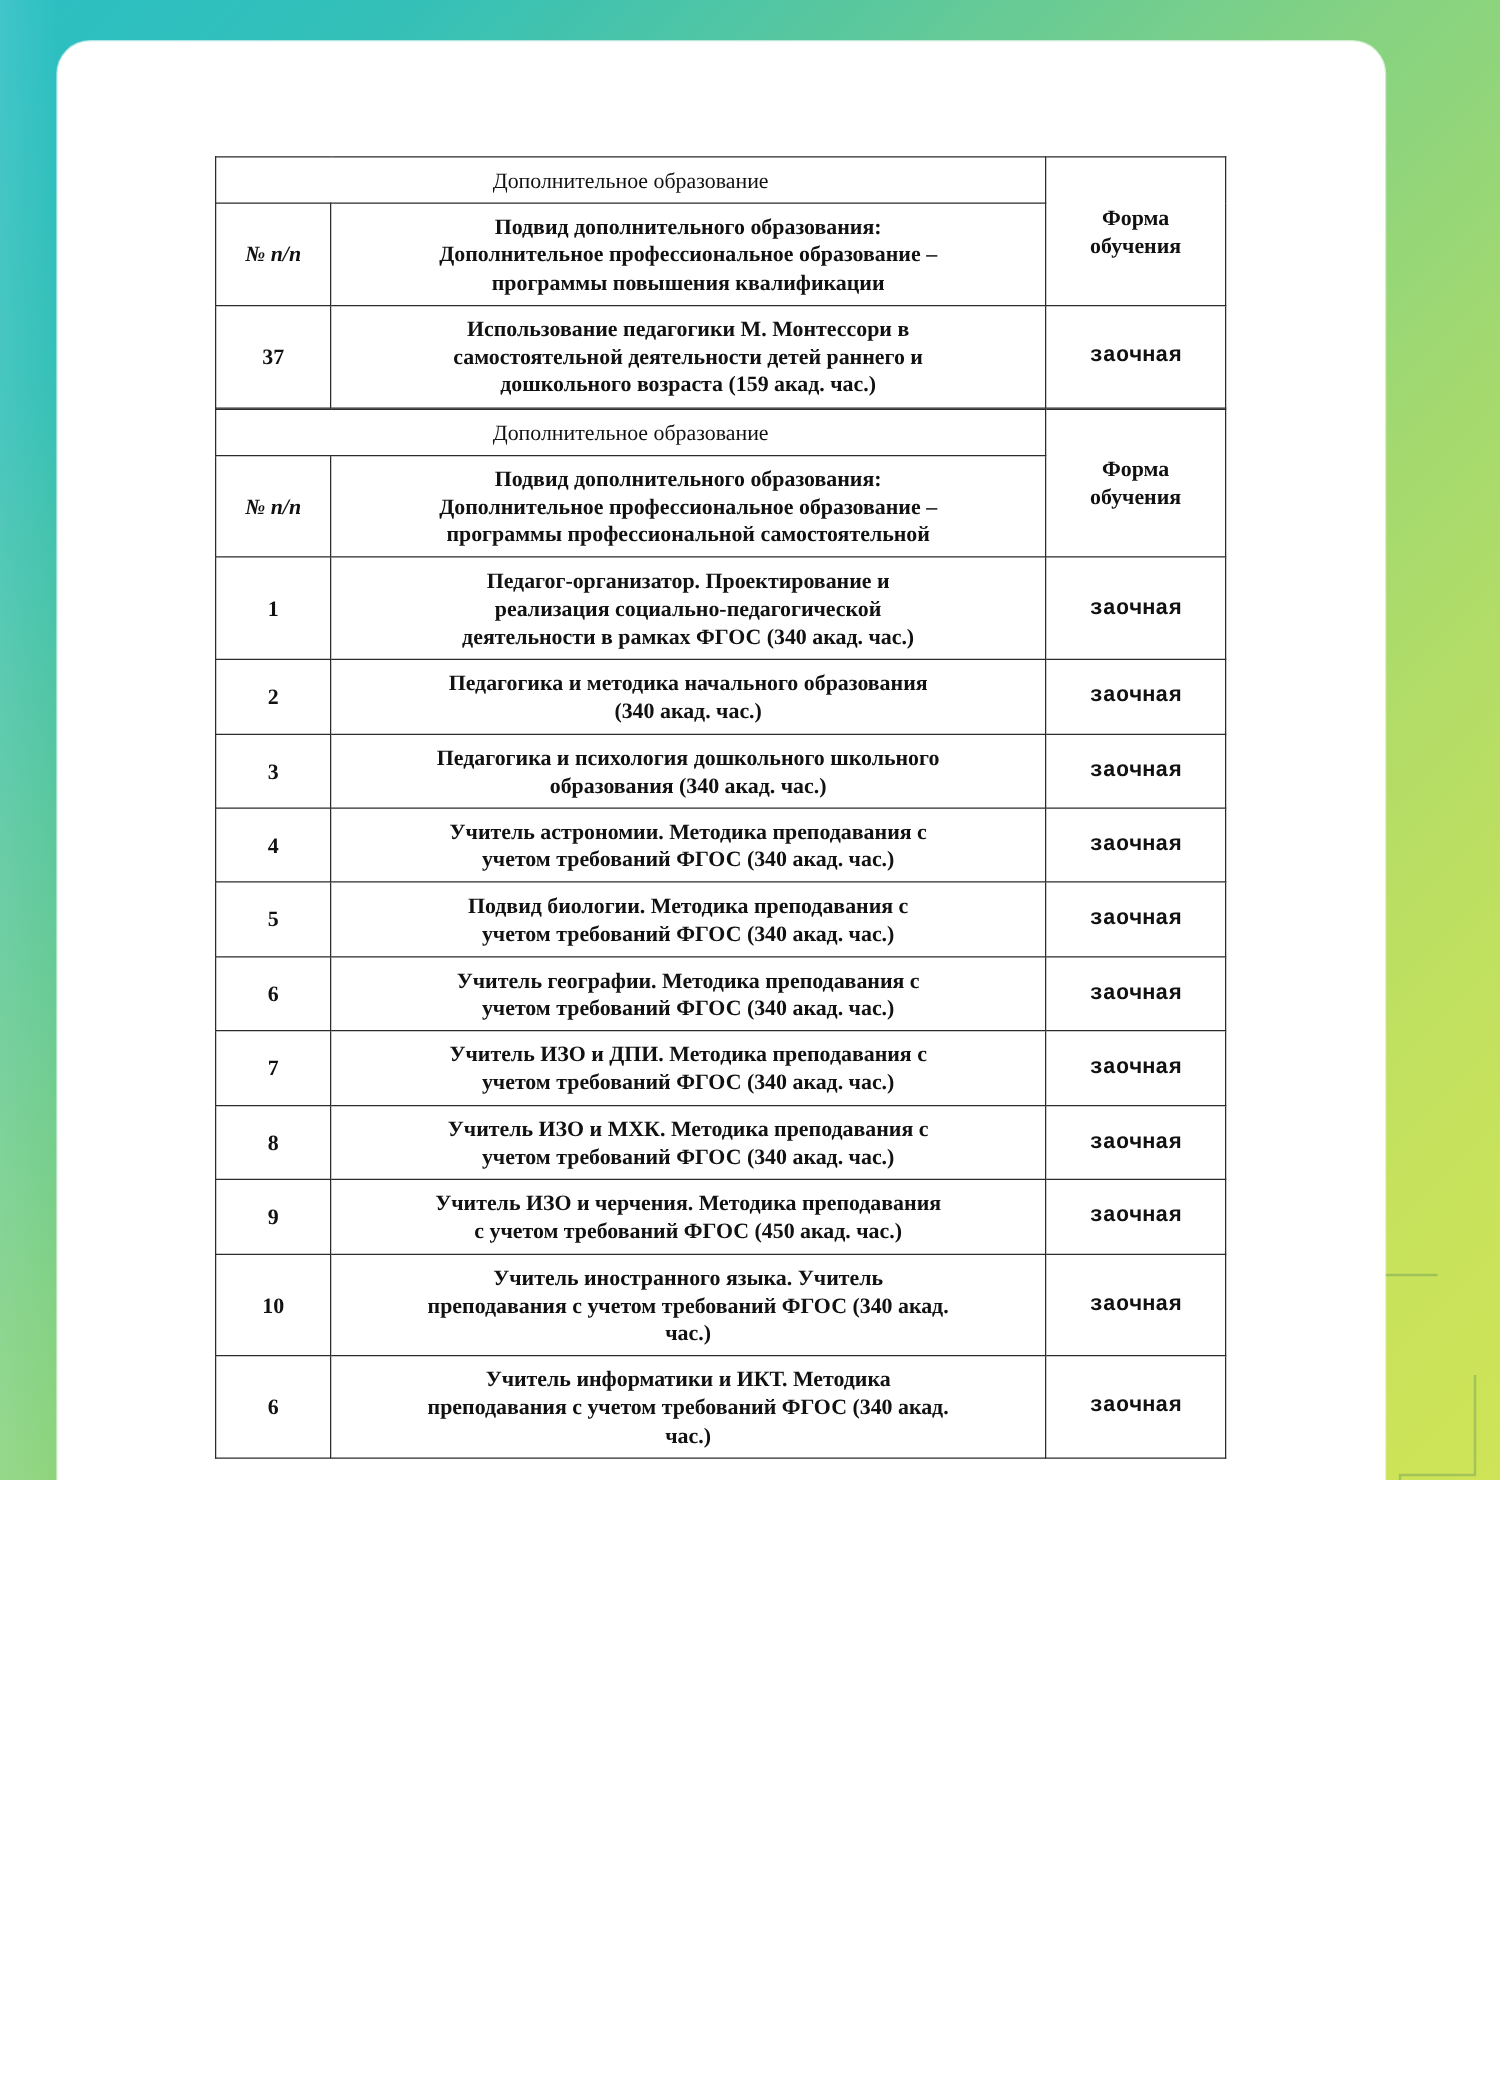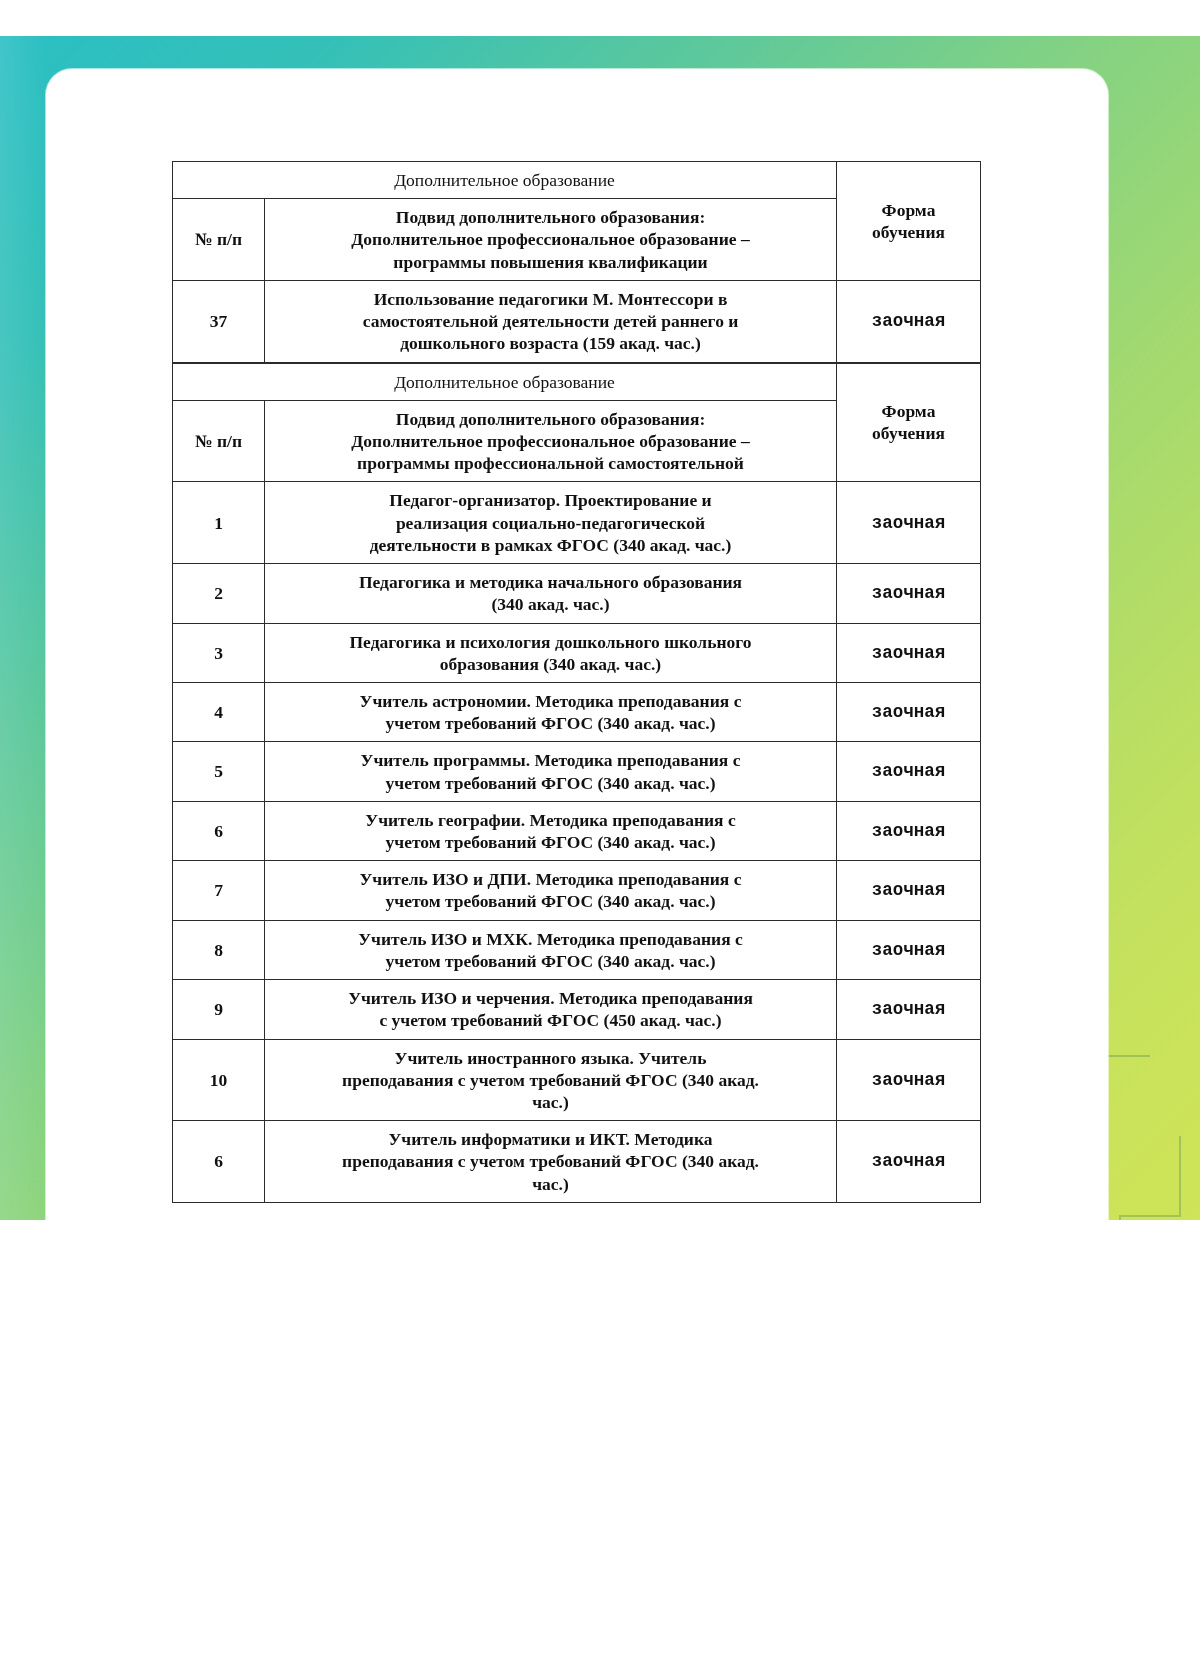"Дополнительное образование" .page { margin-top: 36px -> none }
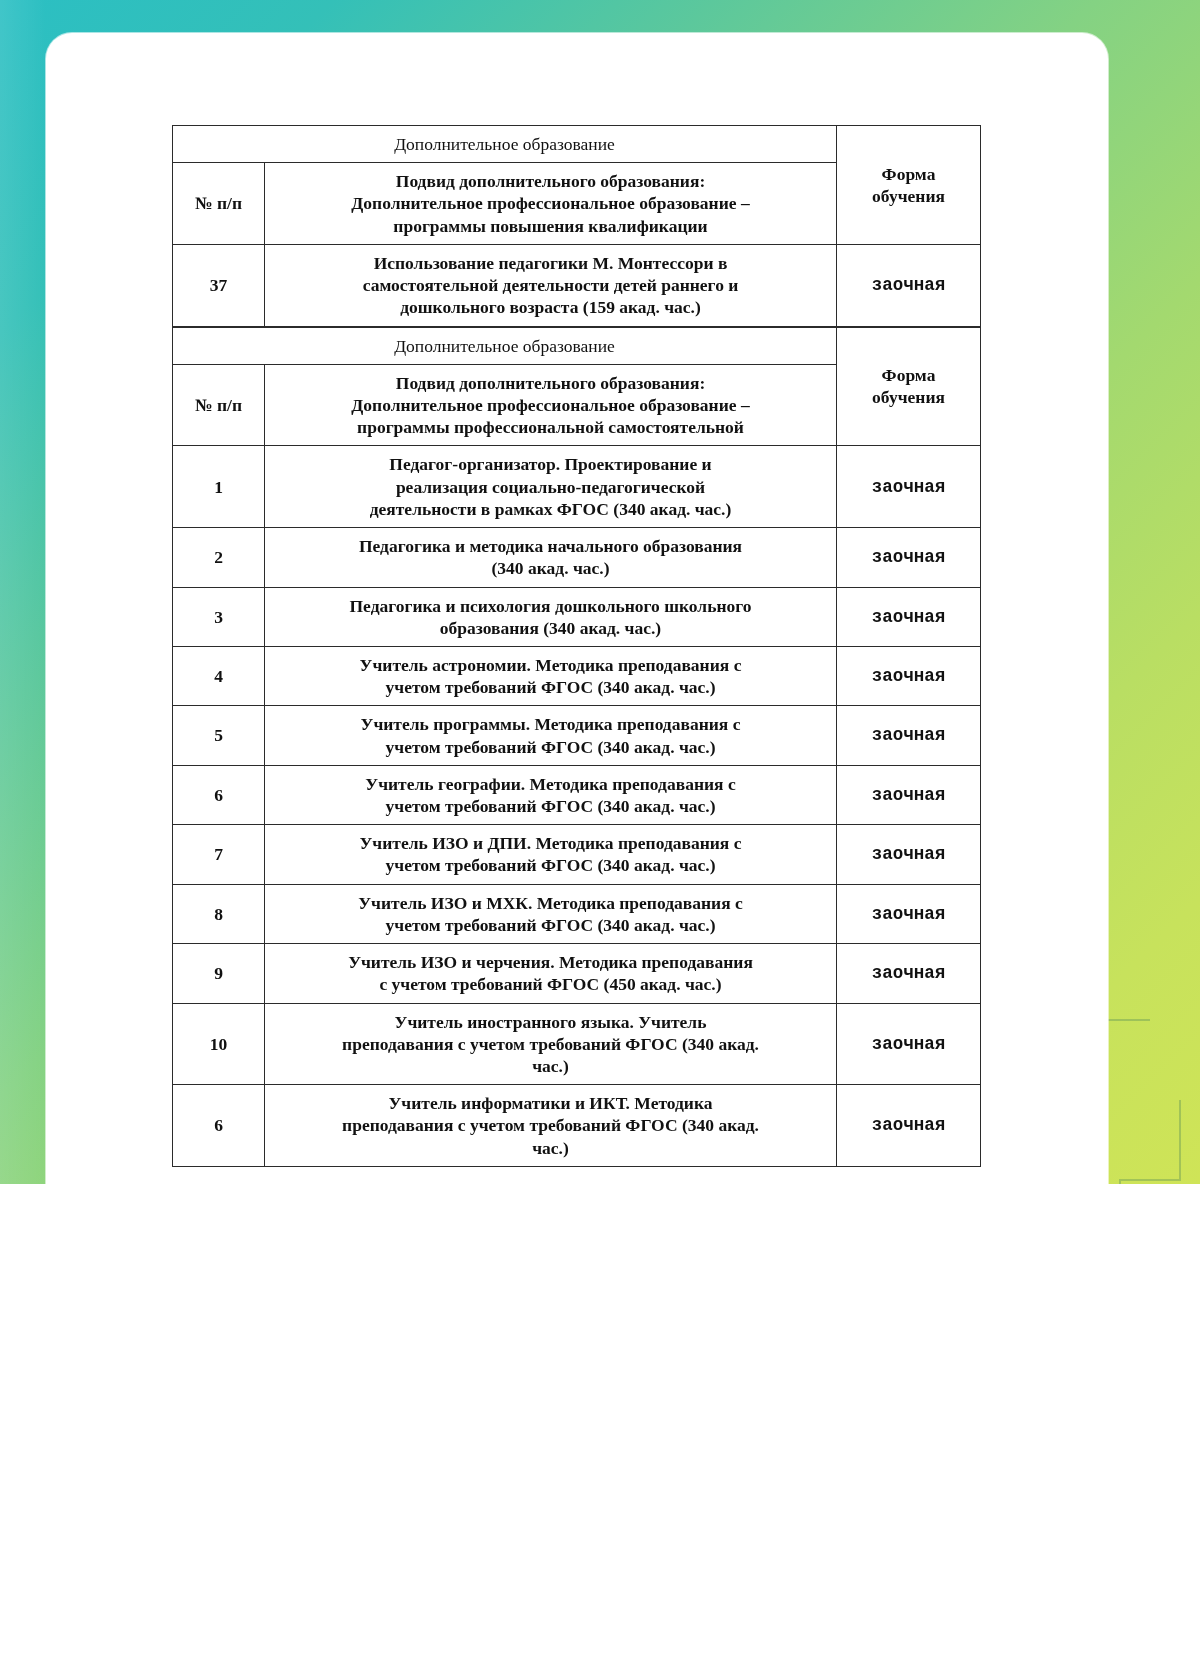"№ п/п" .hdr { font-style: none -> italic }
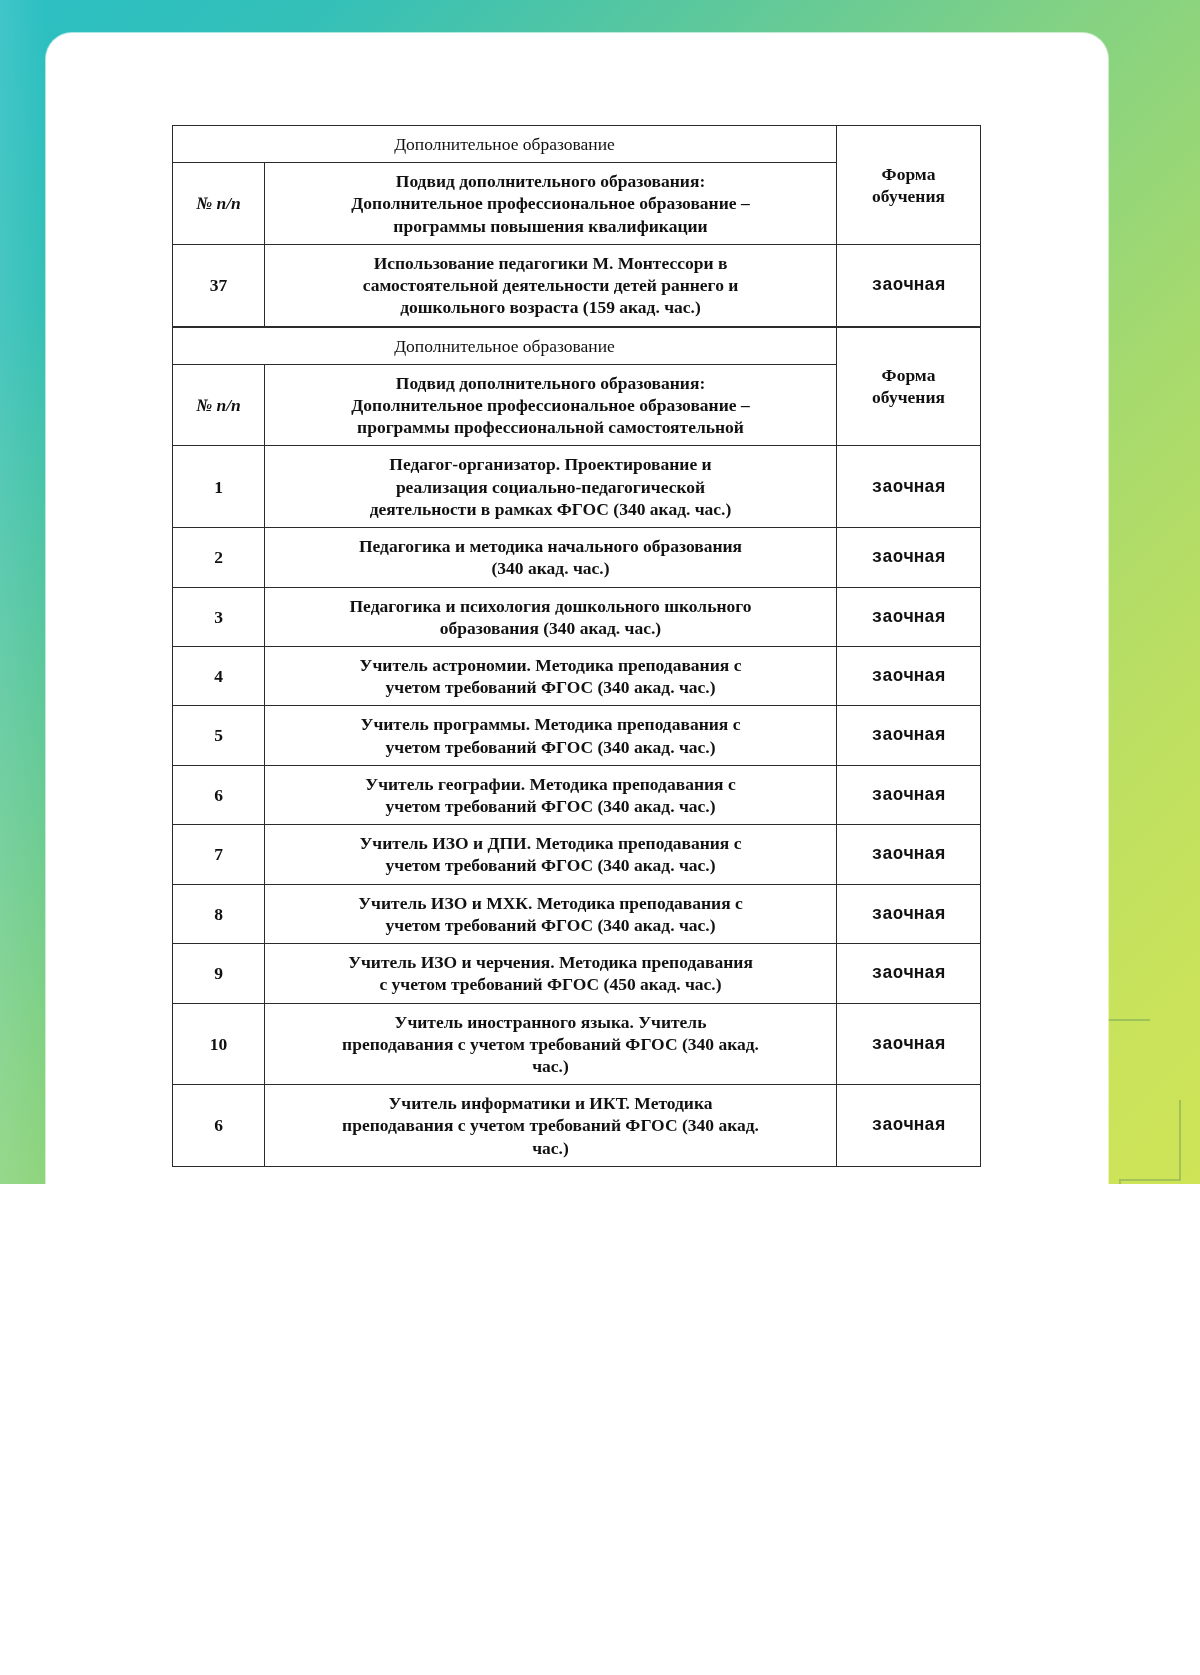"Учитель программы. Методика преподавания" div { text: Учитель программы -> Подвид биологии }
